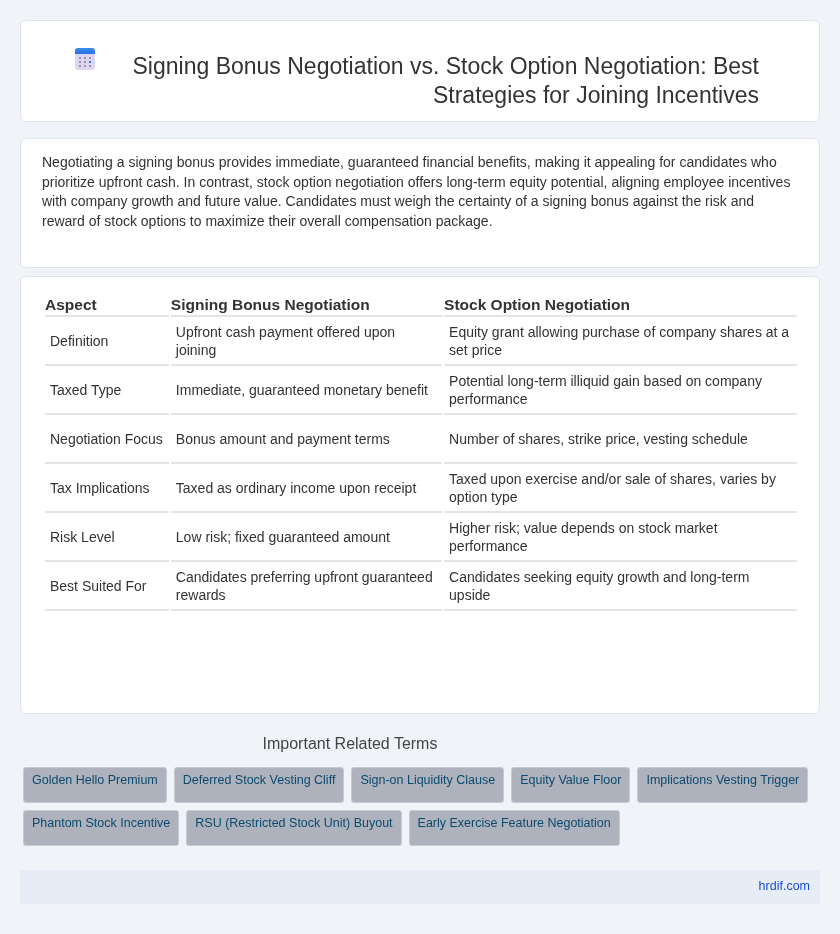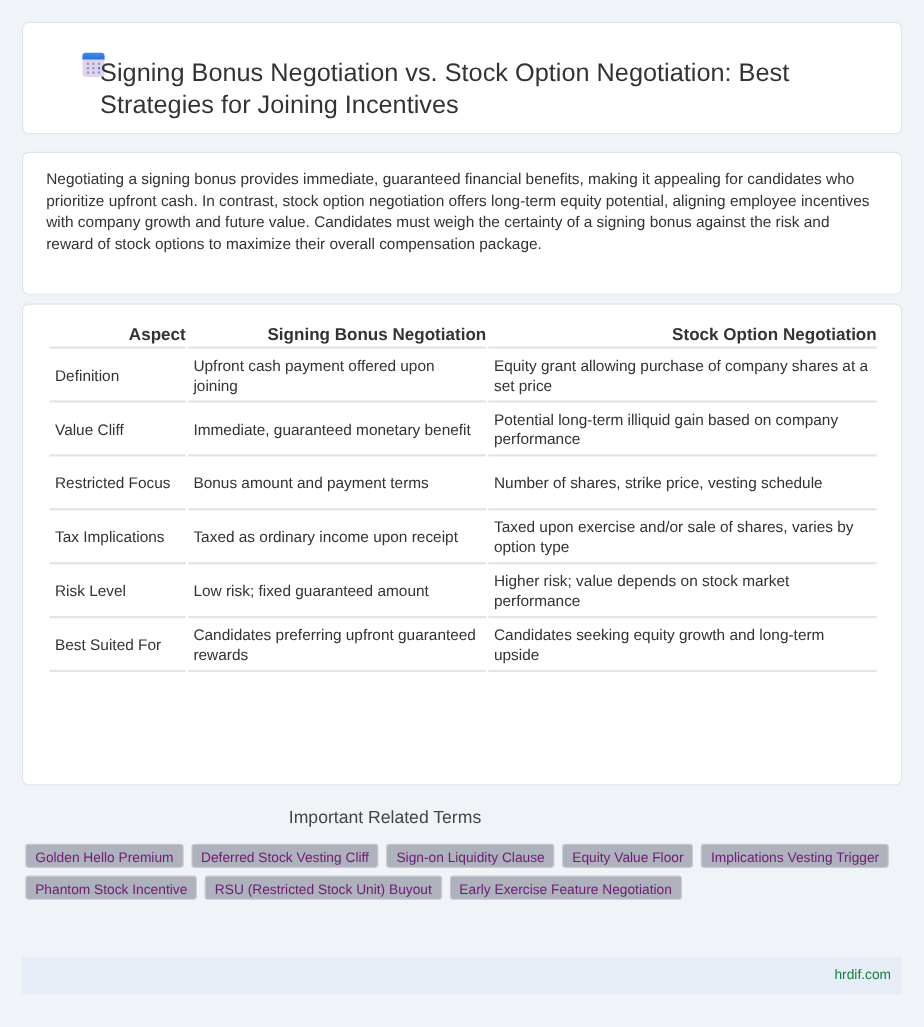"Signing Bonus Negotiation vs. Stock" .page-title { text-align: left -> right }
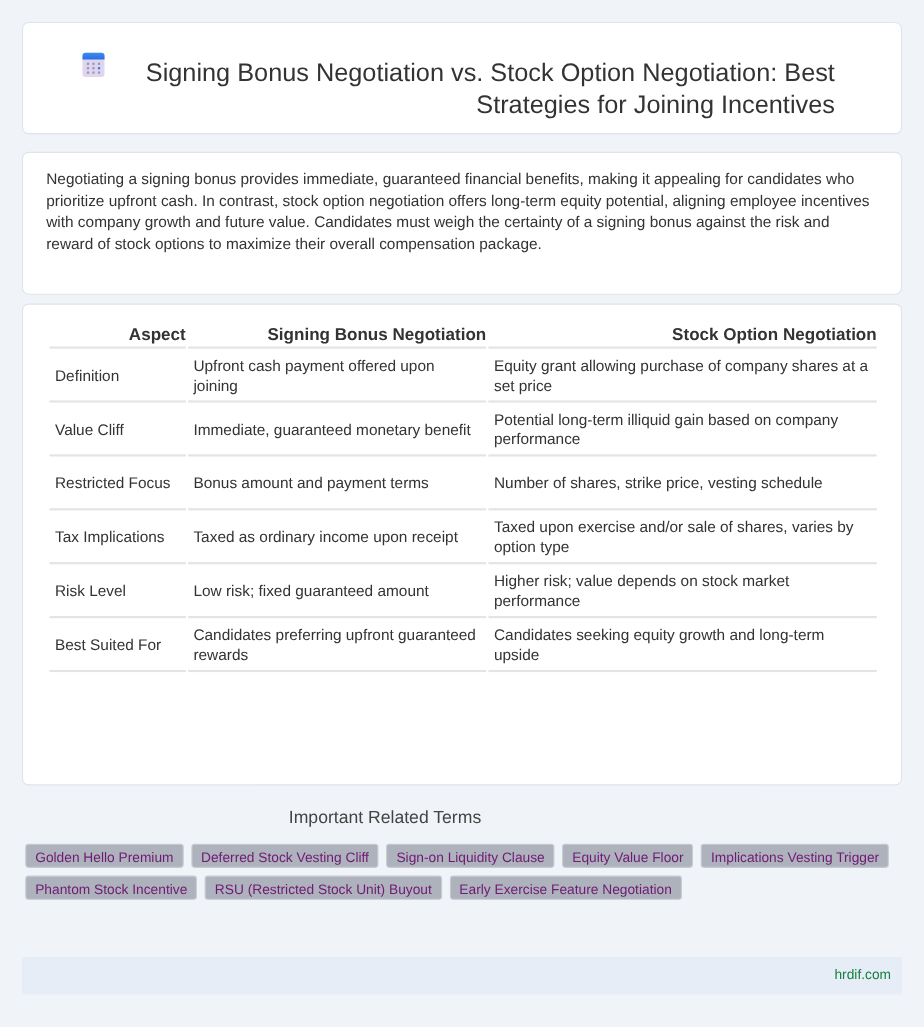"Aspect" th { text-align: right -> left }
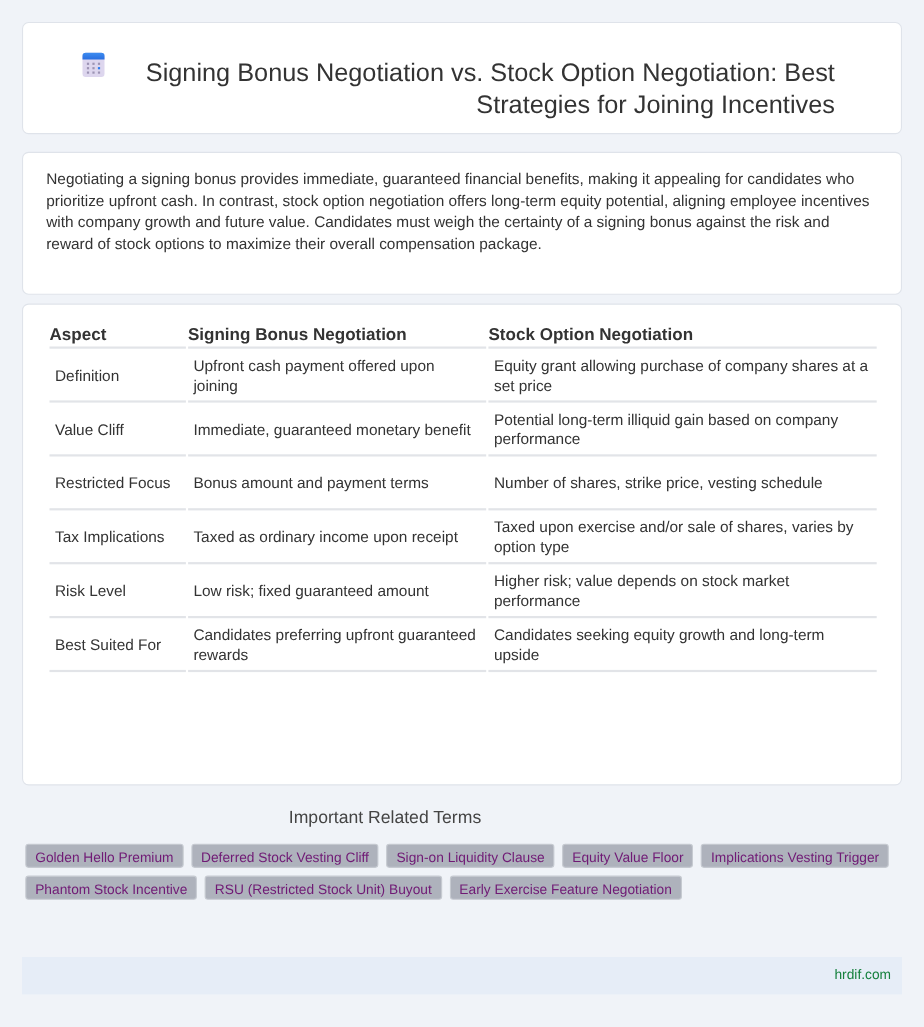"Value Cliff" td { text: Value Cliff -> Taxed Type }
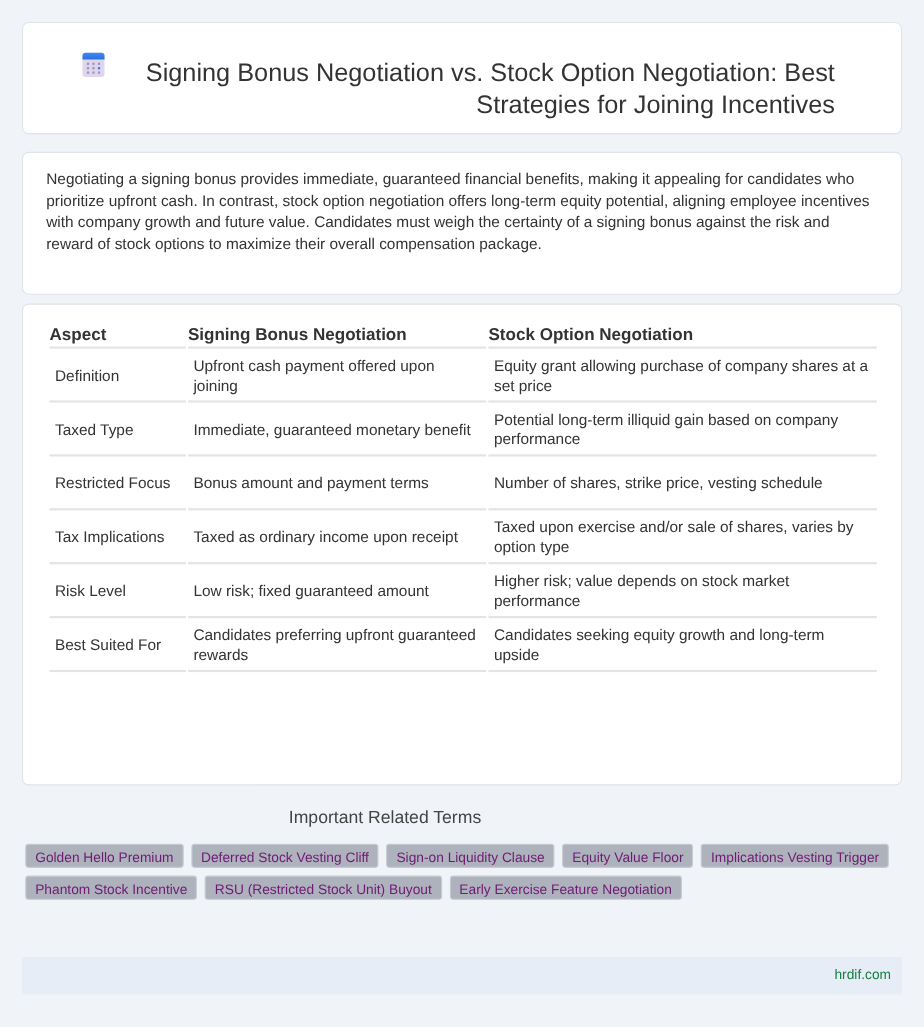"Restricted Focus" td { text: Restricted -> Negotiation }
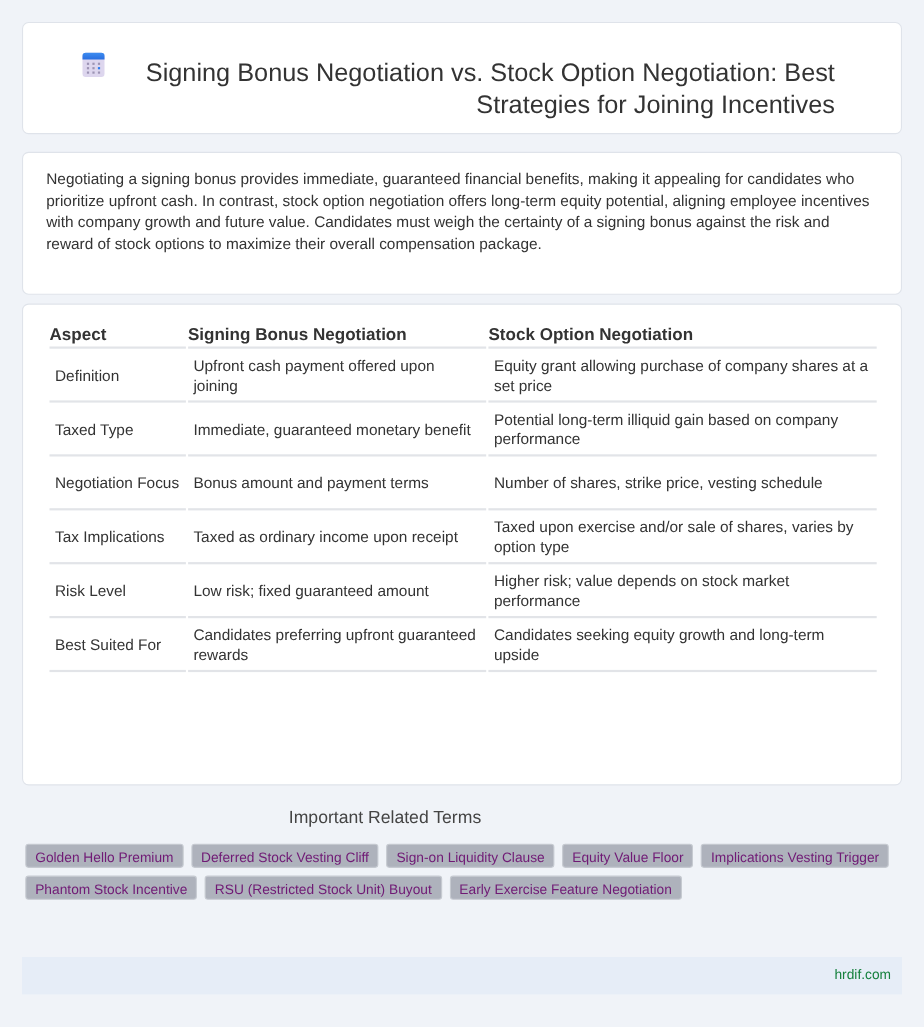"Golden Hello Premium" .tag { color: #701a75 -> #0c4a6e; height: 22px -> 36px }
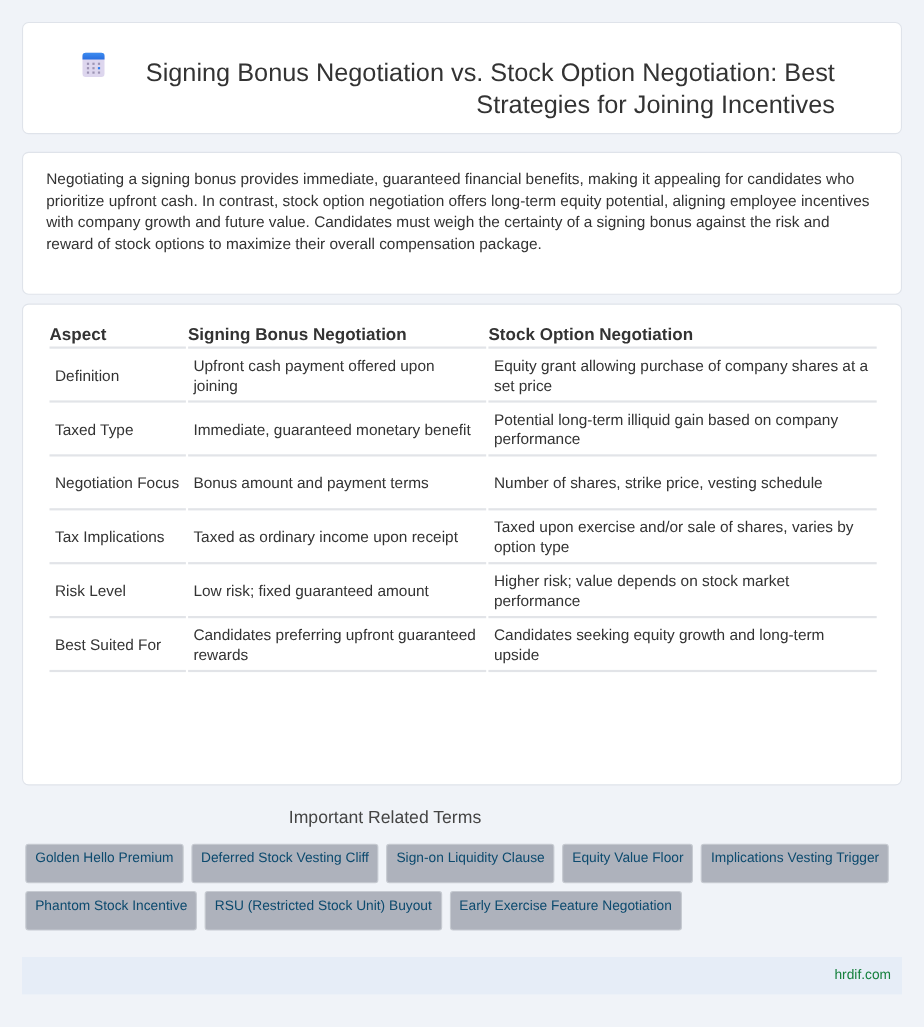"hrdif.com" .footer-text { color: #15803d -> #1d4ed8 }
